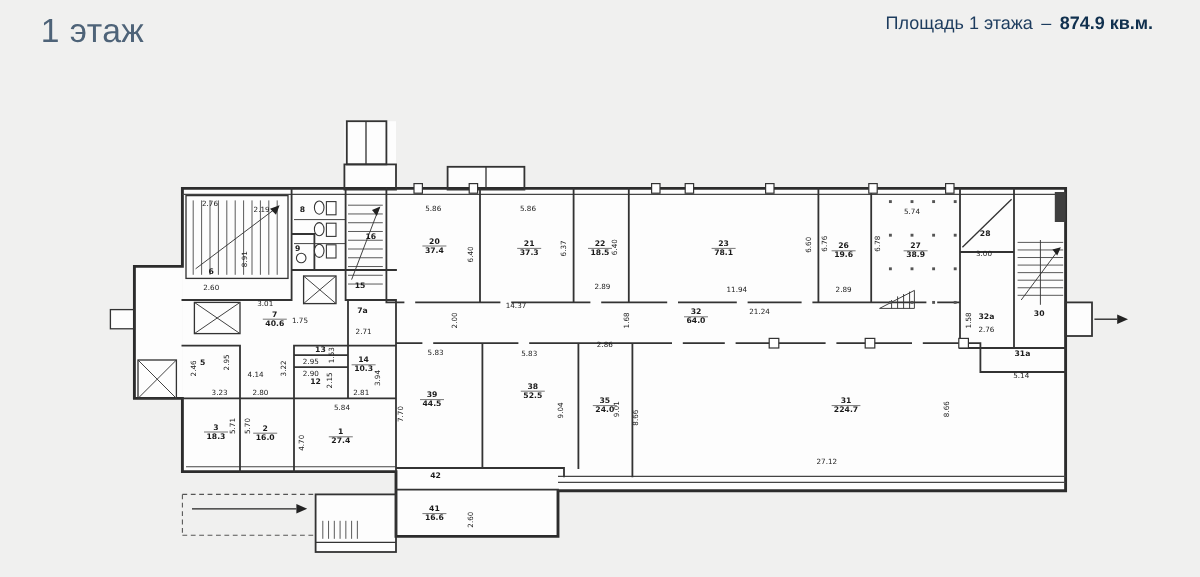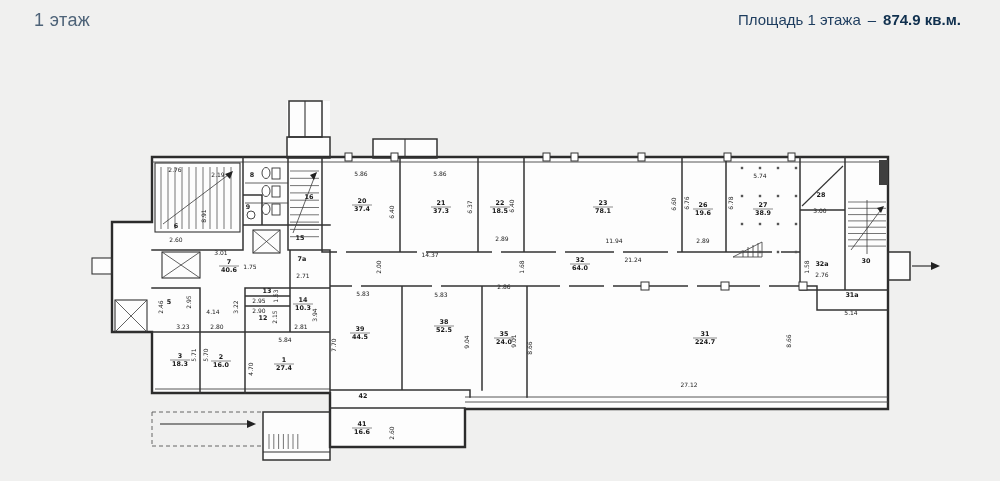"1 этаж" .title { font-size: 18px -> 28px }
